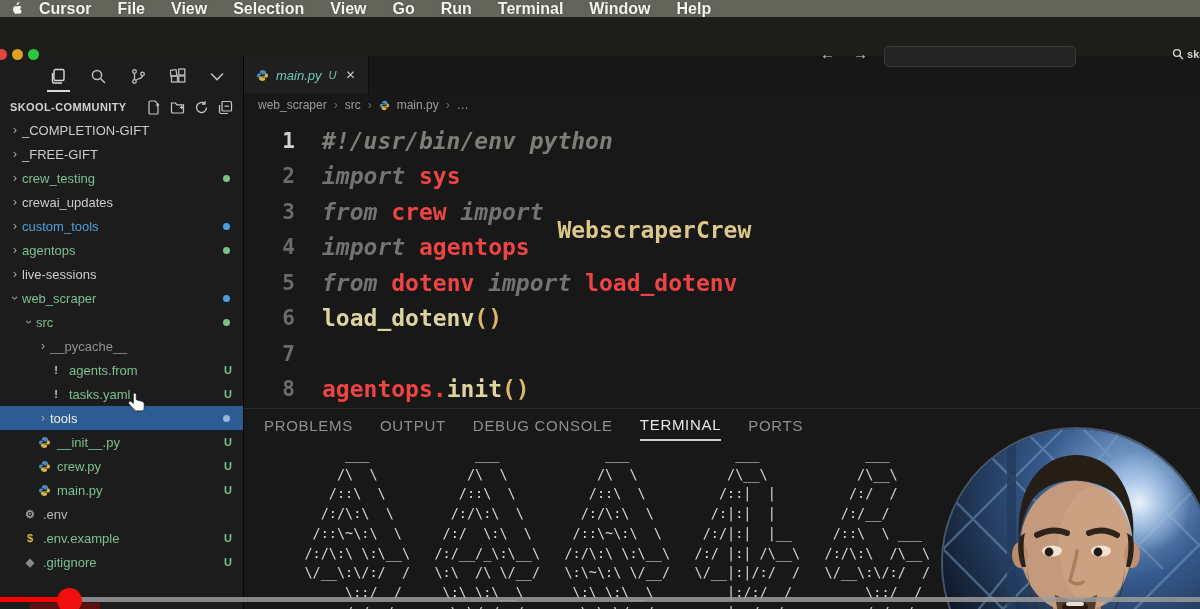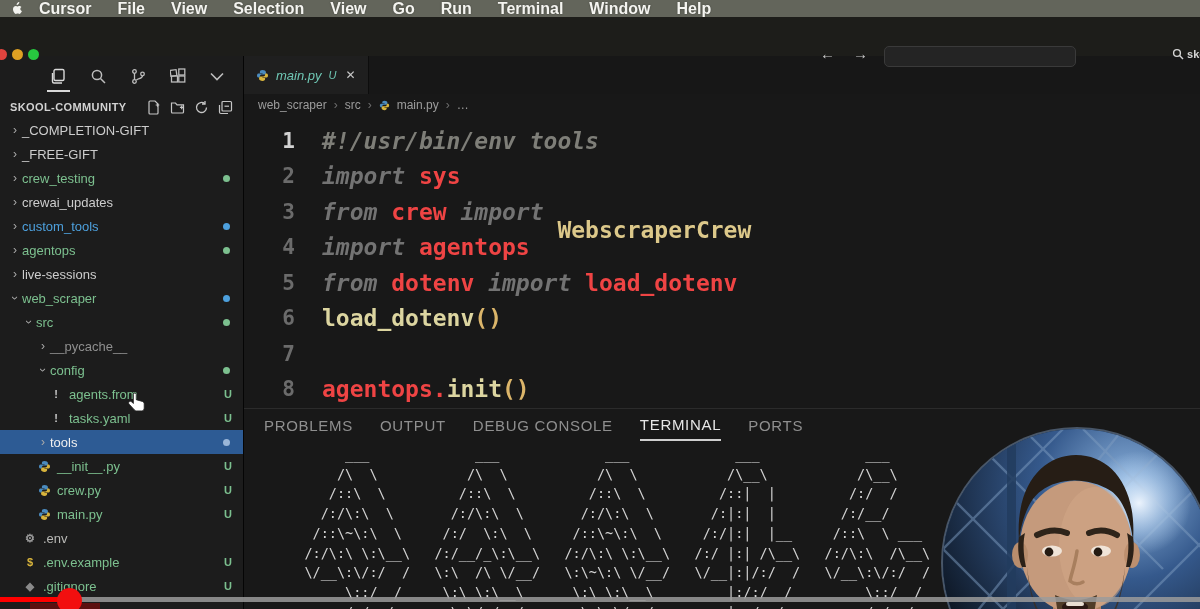"#!/usr/bin/env tools" span.tk-comment { text: tools -> python }
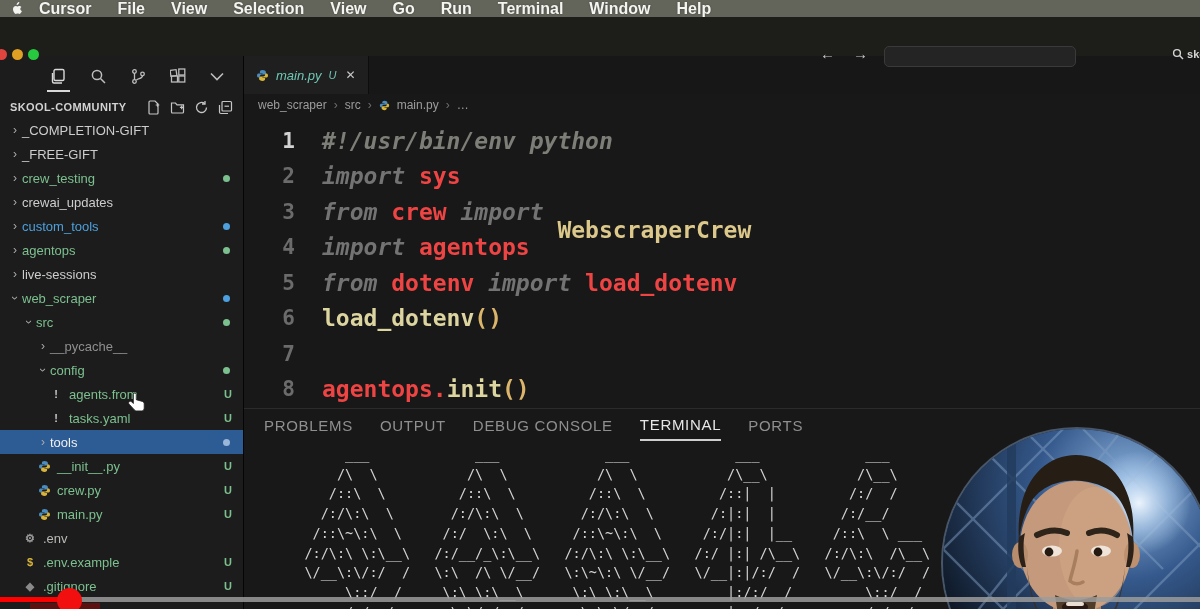"config" div.row { html: <div> <span>›</span> <span>config</span> <span></span> </div> -> none }
